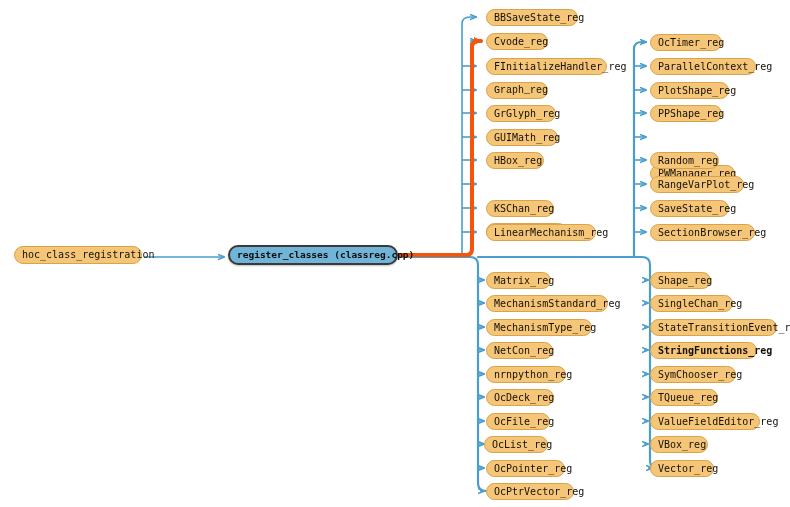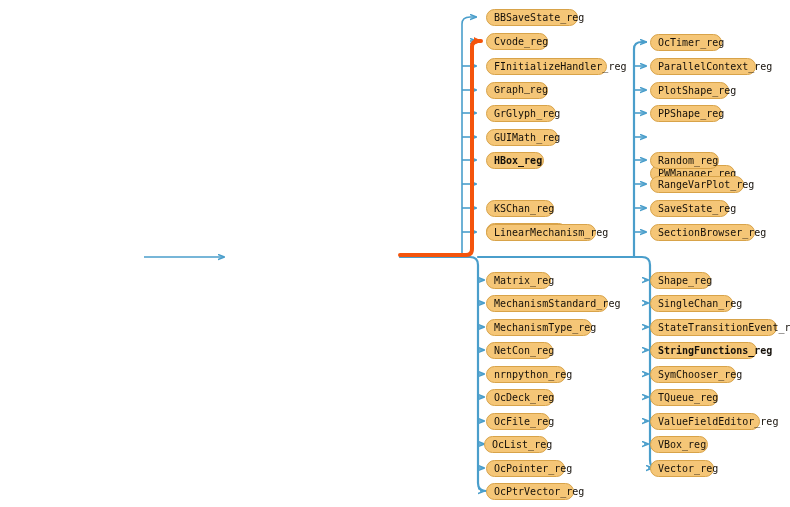"HBox_reg" div.node { font-weight: bold -> none }
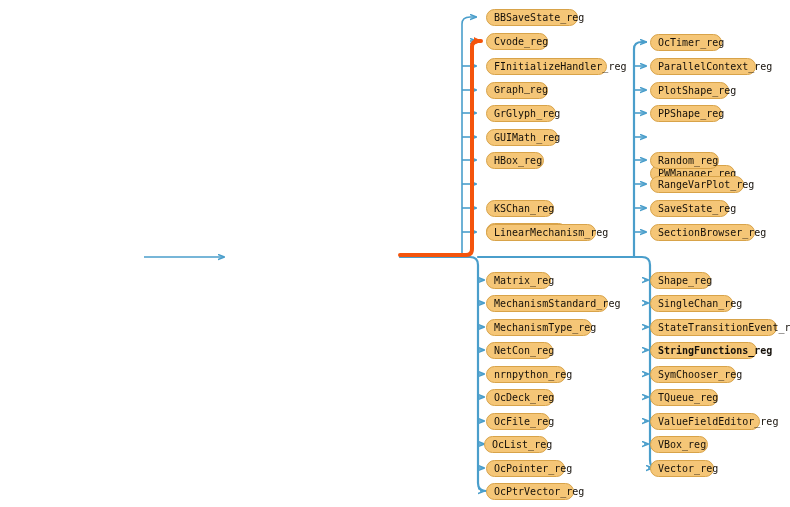"hoc_class_registration" div.node { html: none -> <div>hoc_class_registration</div> }
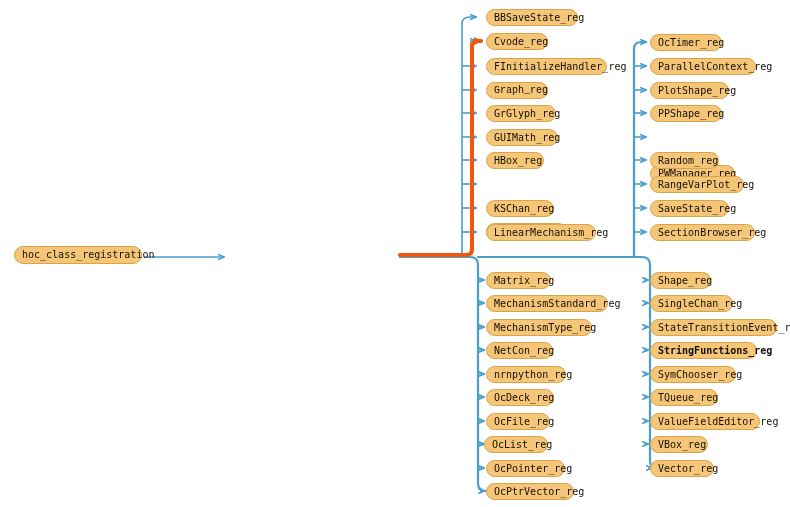"register_classes (classreg.cpp)" div.node { html: none -> <div>register_classes (classreg.cpp)</div> }
